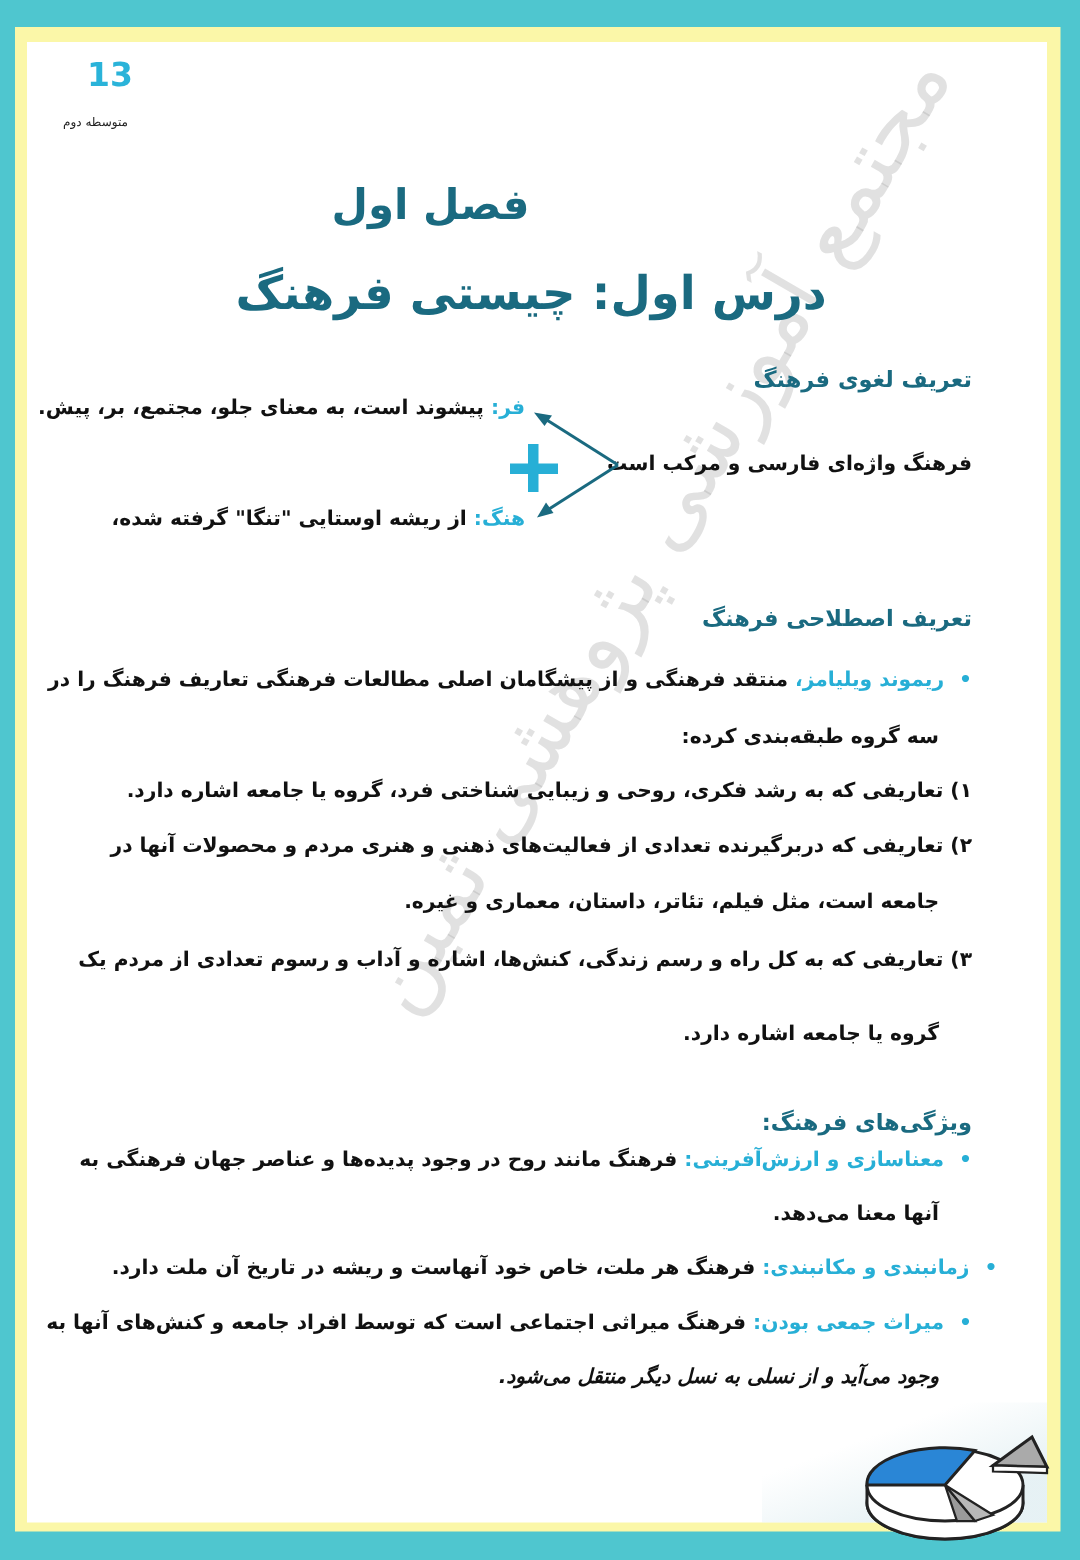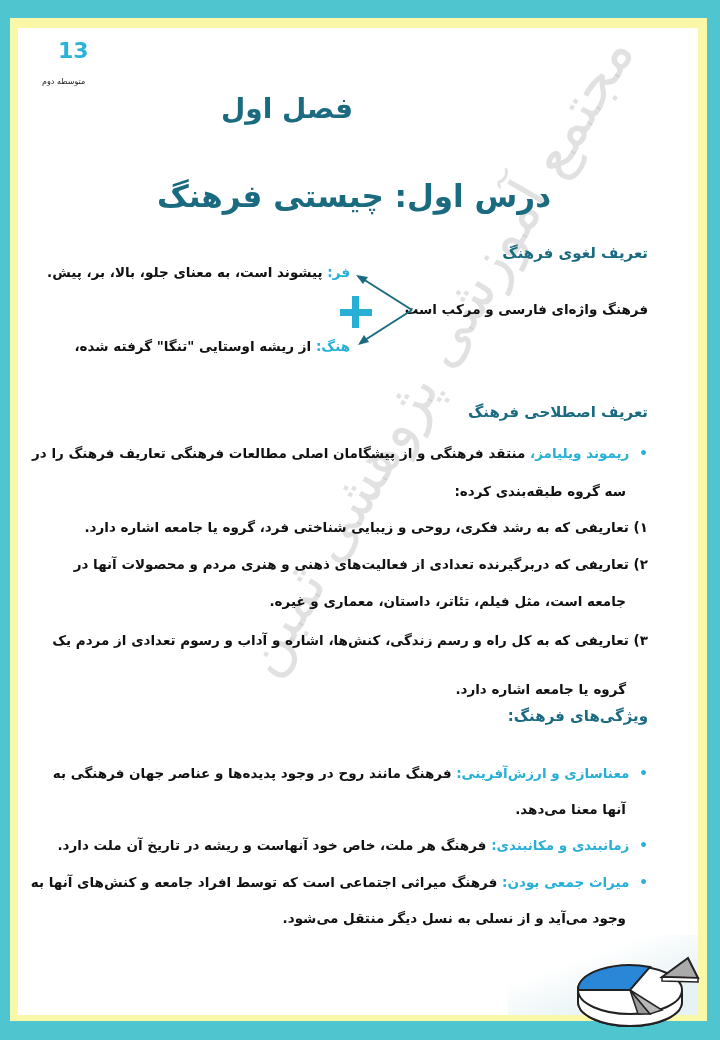"فصل اول" .chapter-title { top: 64px -> 92px }
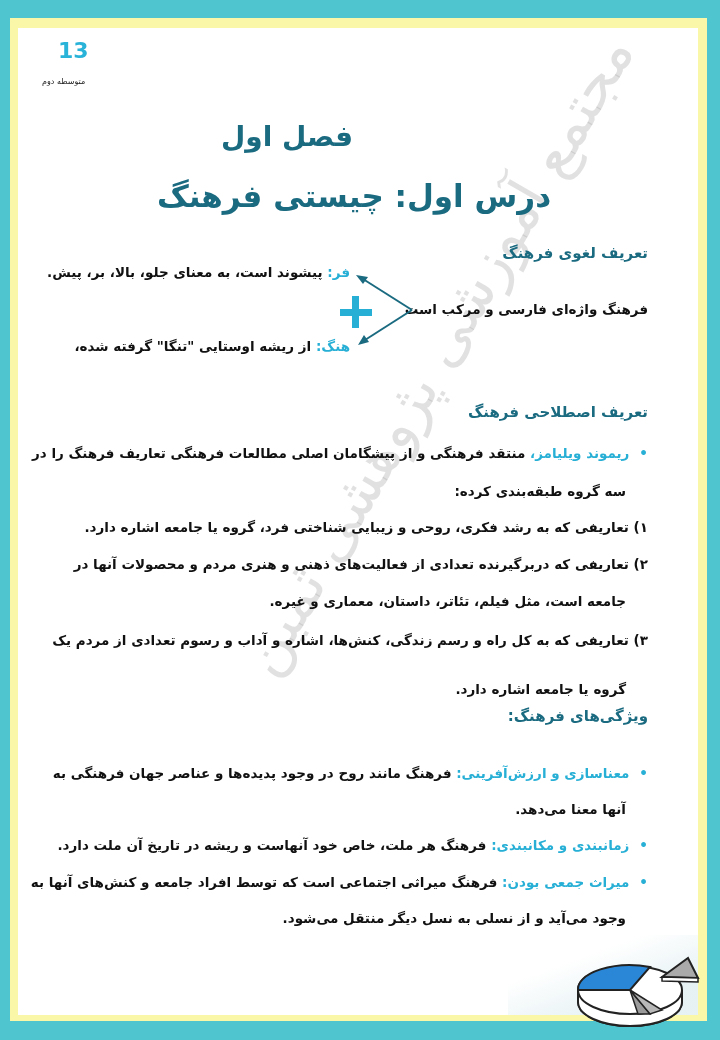"پیشوند است، به معنای جلو،" span { text: بالا -> مجتمع }
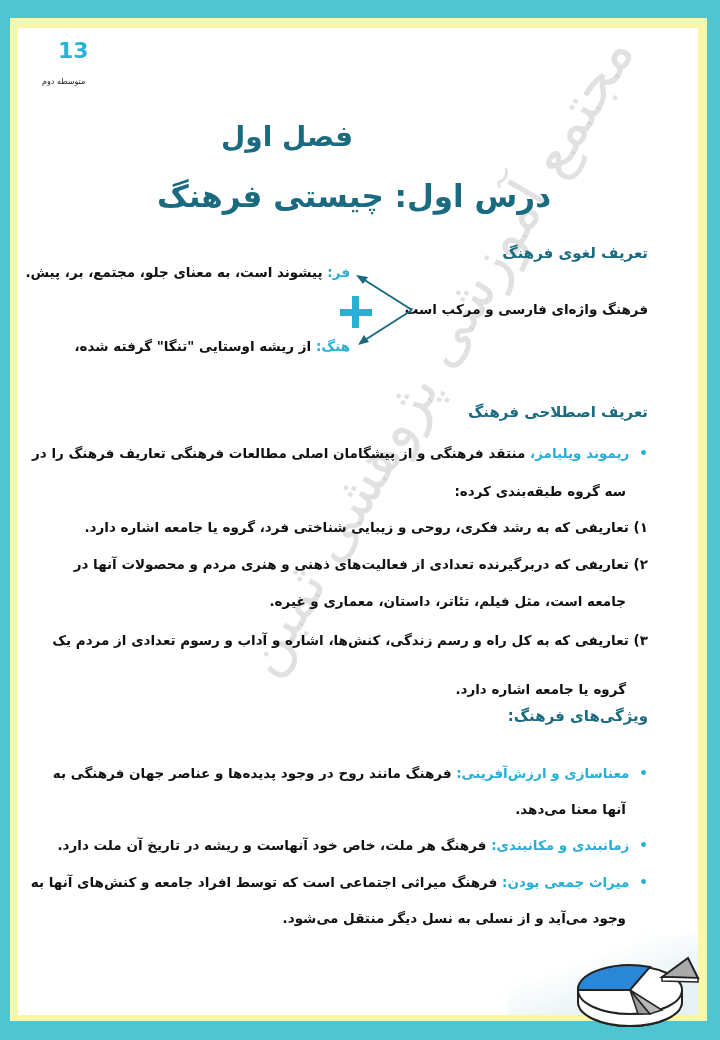"ویژگی‌های فرهنگ:" div.heading { top: 679px -> 711px }
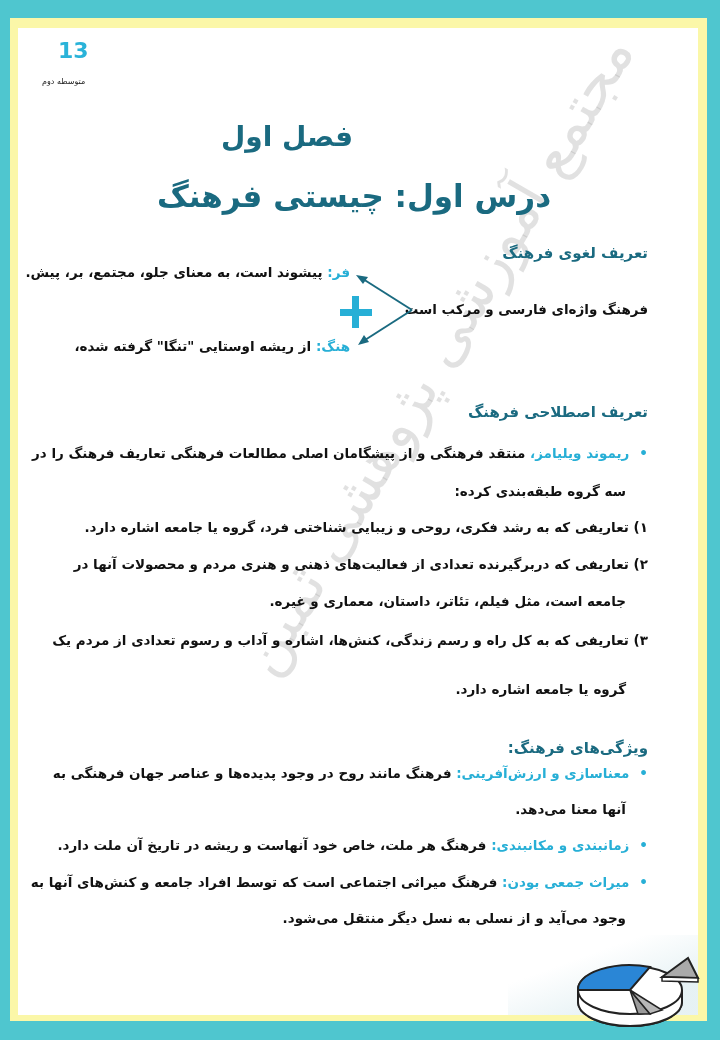"•زمانبندی و مکانبندی: فرهنگ هر" div.line { right: 50px -> 33px }
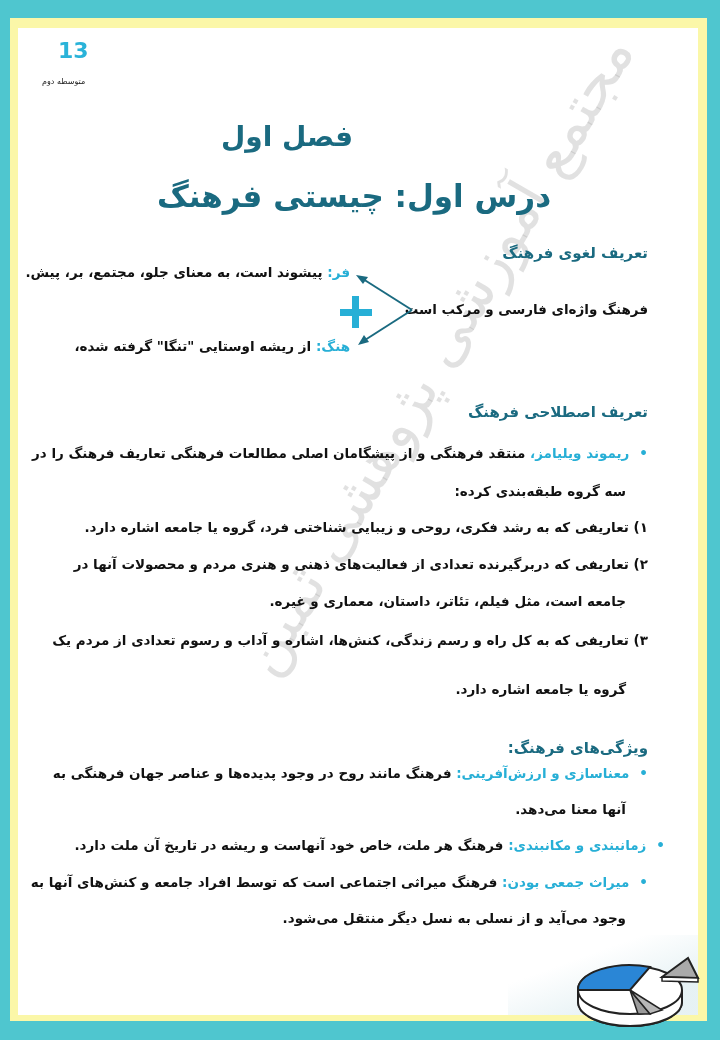"وجود می‌آید و از نسلی" div.line { font-style: none -> italic }
